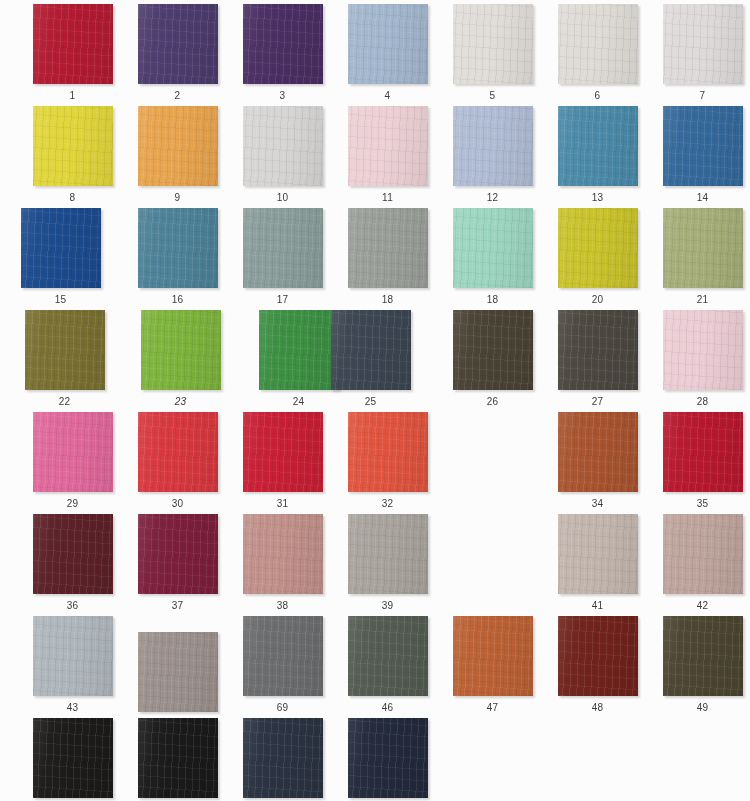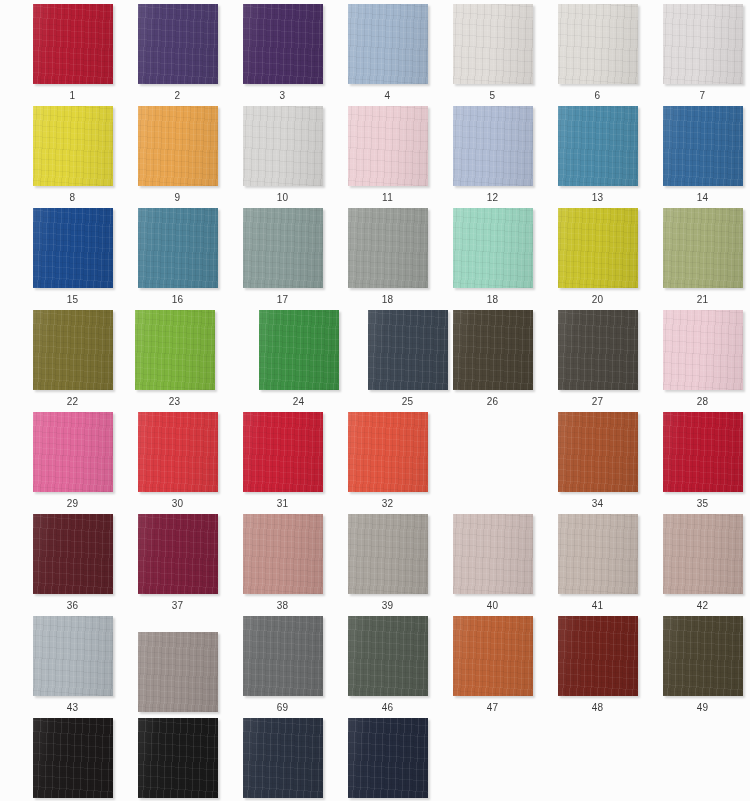"15" div.swatch-cell { left: 20px -> 8px }
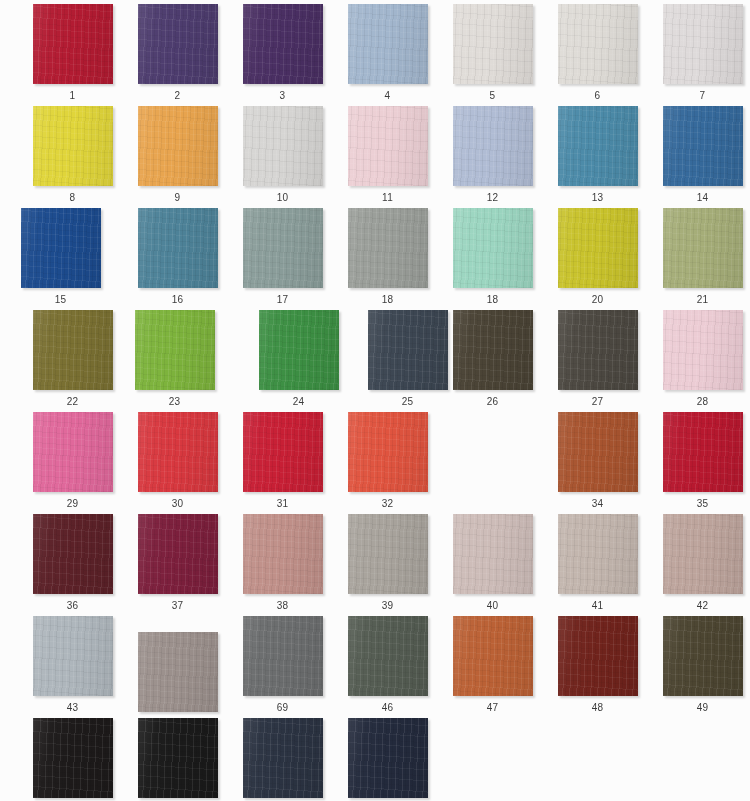"22" div.swatch-cell { left: 20px -> 12px }
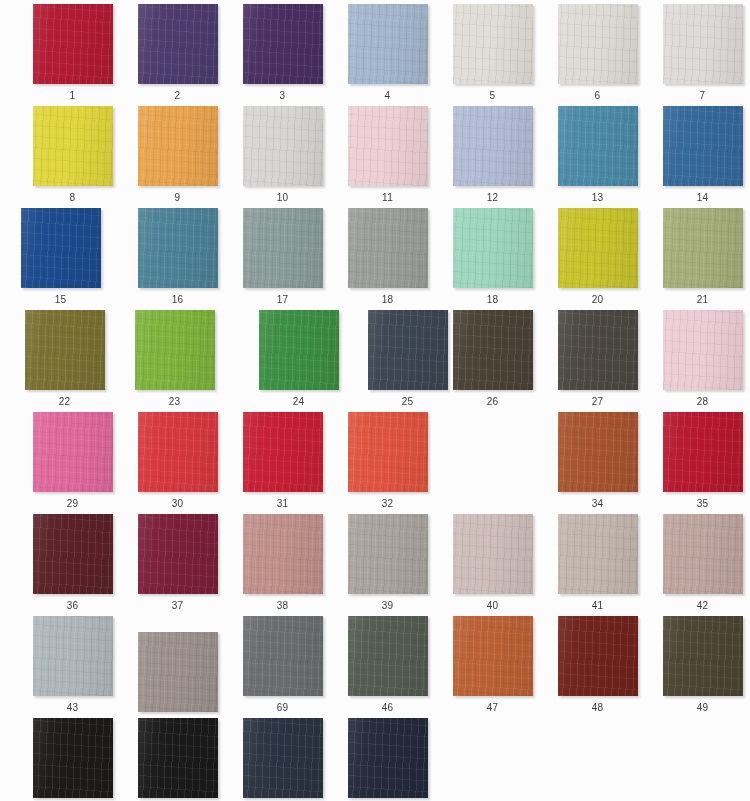"23" div.swatch-cell { font-style: none -> italic; left: 122px -> 128px }
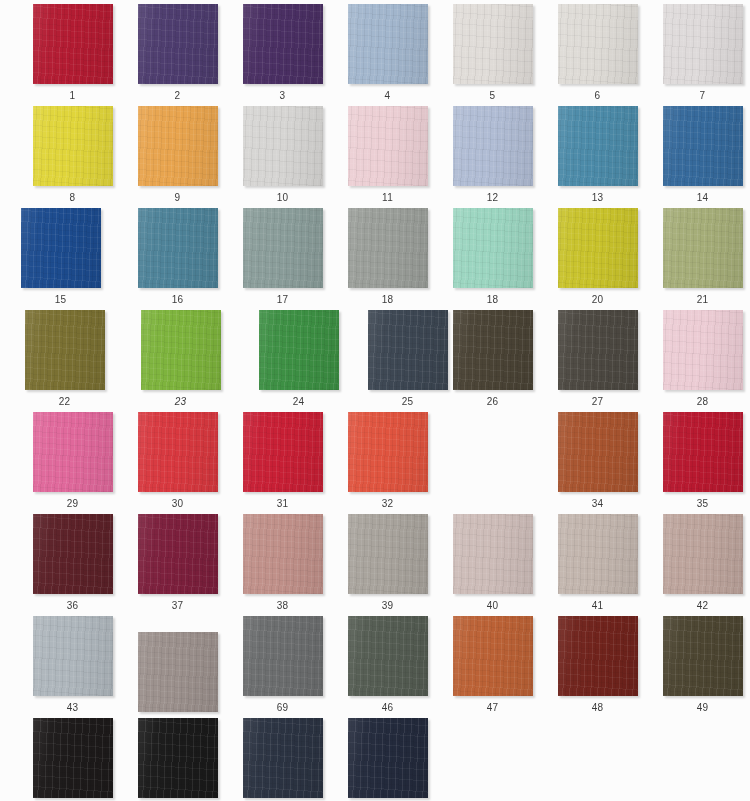"25" div.swatch-cell { left: 355px -> 318px }
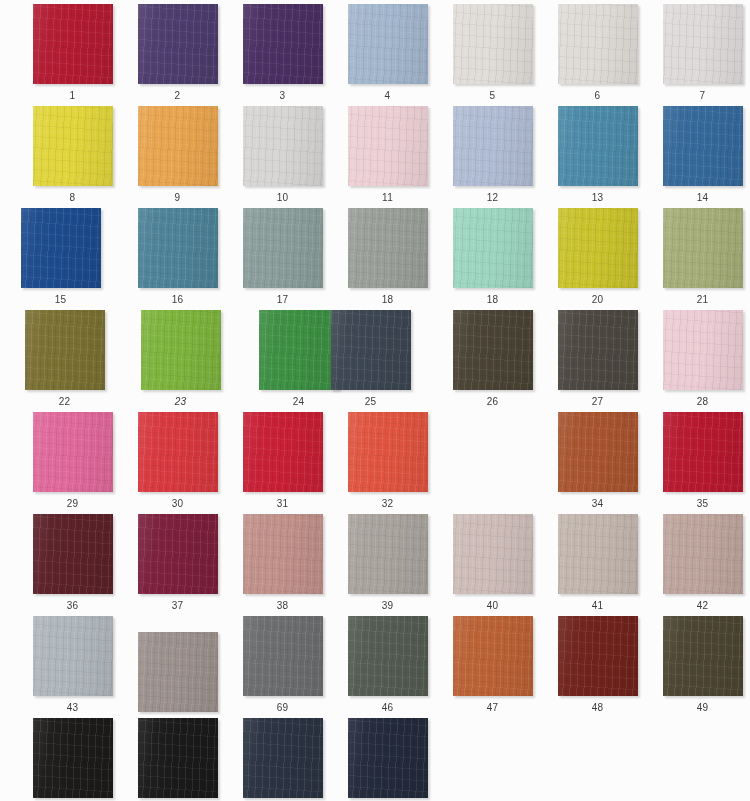"40" div.swatch-cell { html: <div> <div> <div></div> </div> <div>40</div> </div> -> none }
